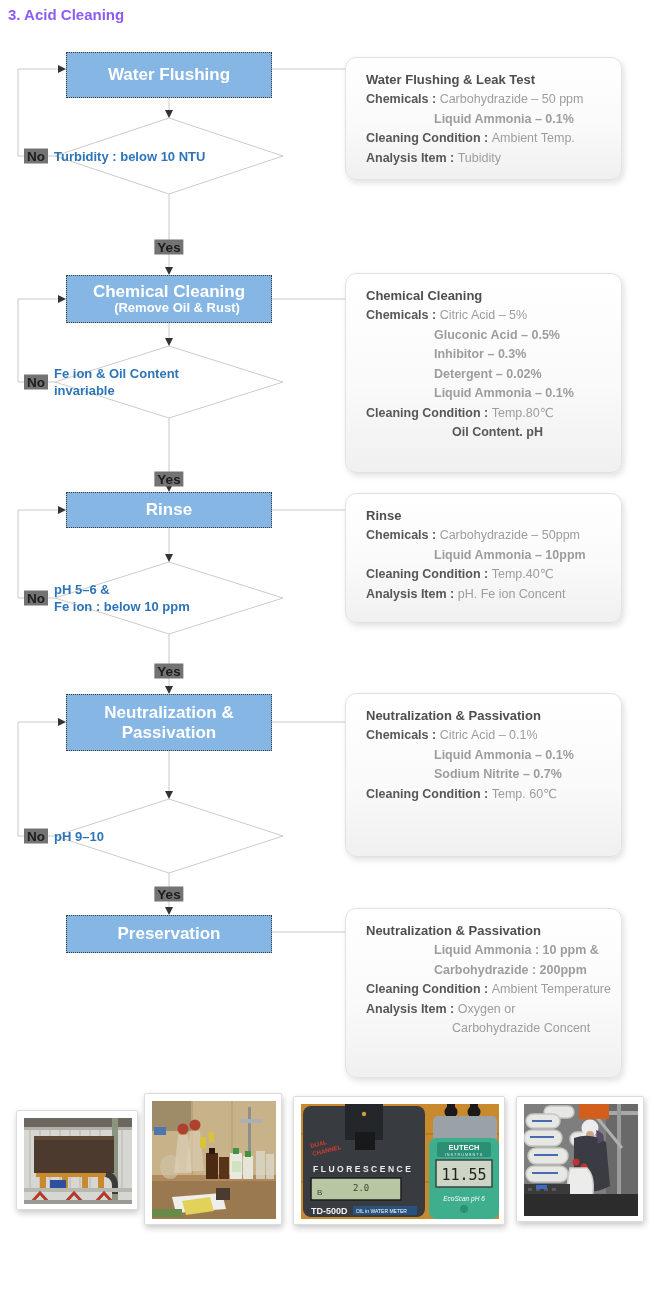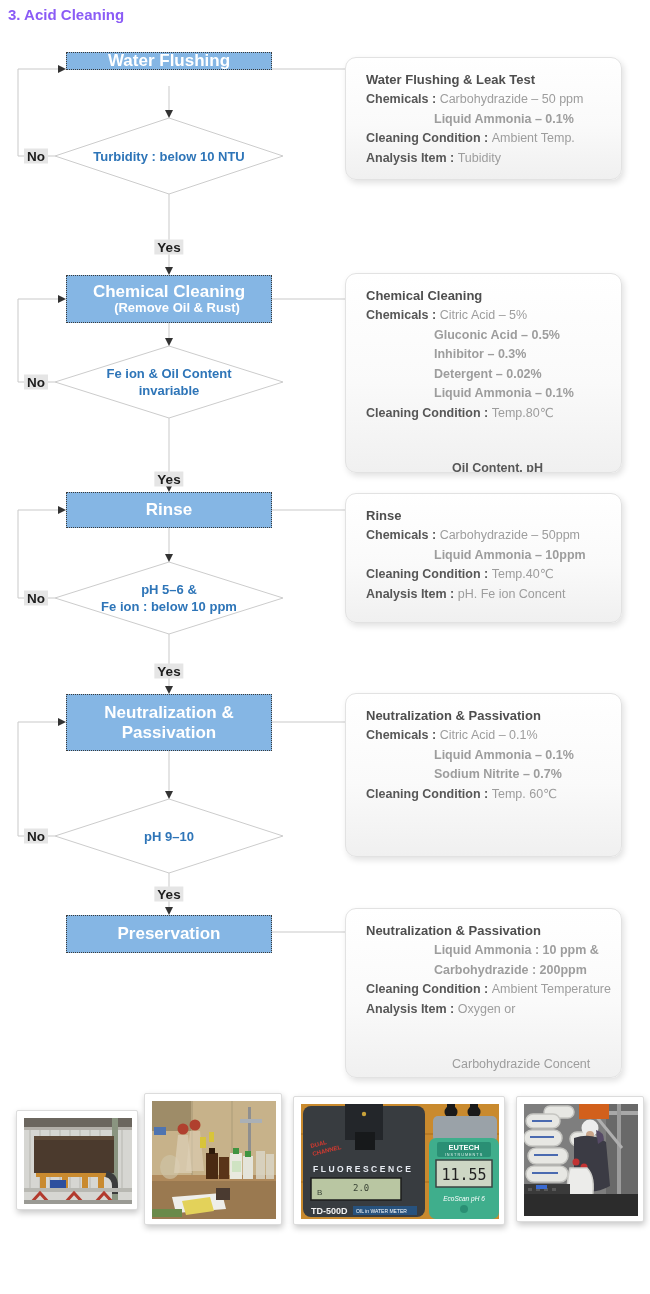"Water Flushing" div.flow-box { height: 18px -> 46px }
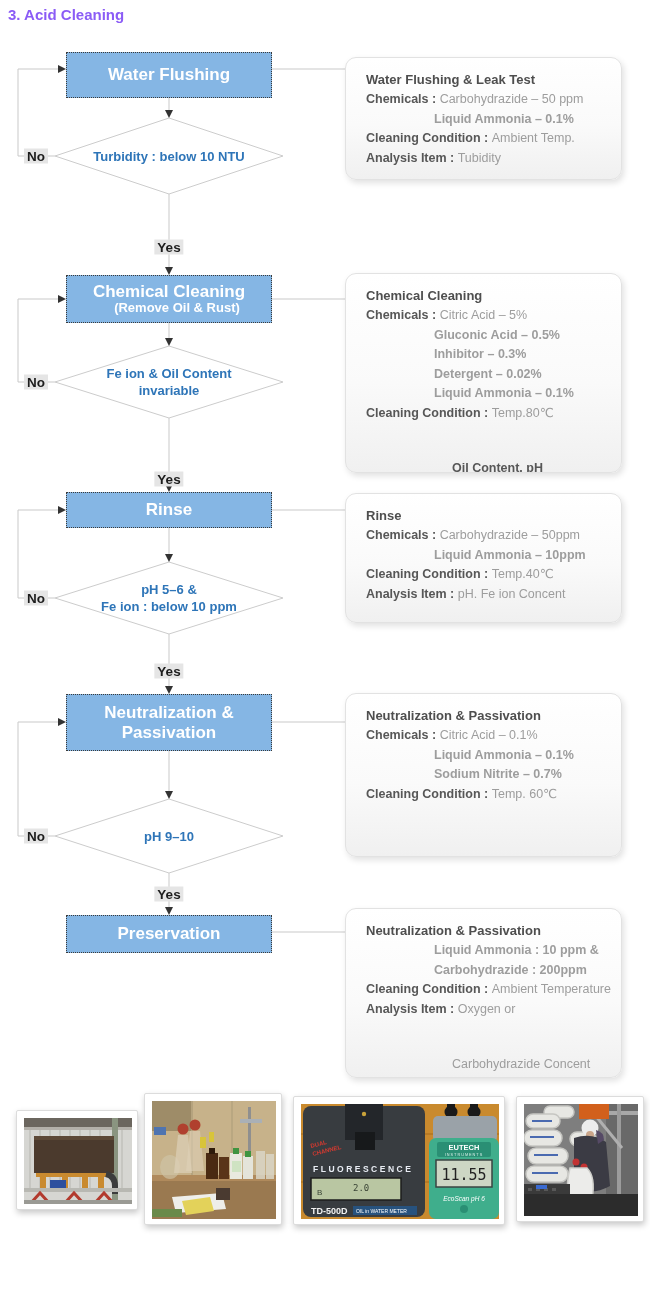"No" .edge-label { background: #e5e5e5 -> #737373 }
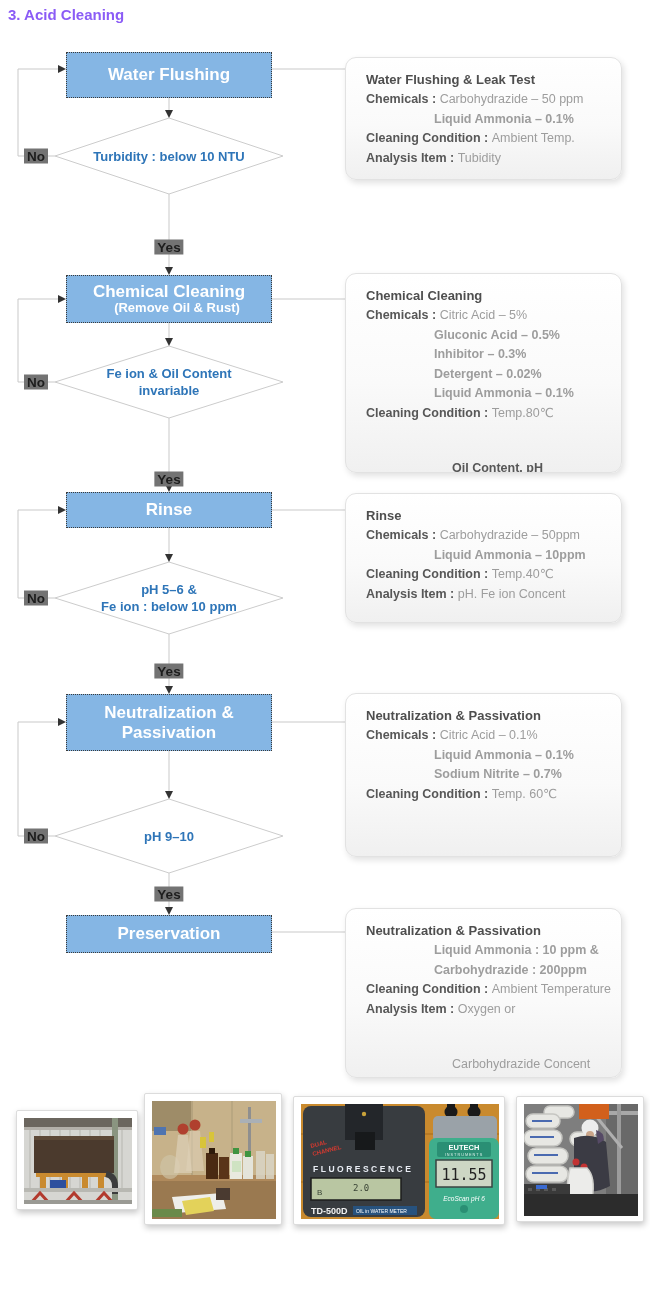"Turbidity : below 10 NTU" .diamond-label { text-align: center -> left }
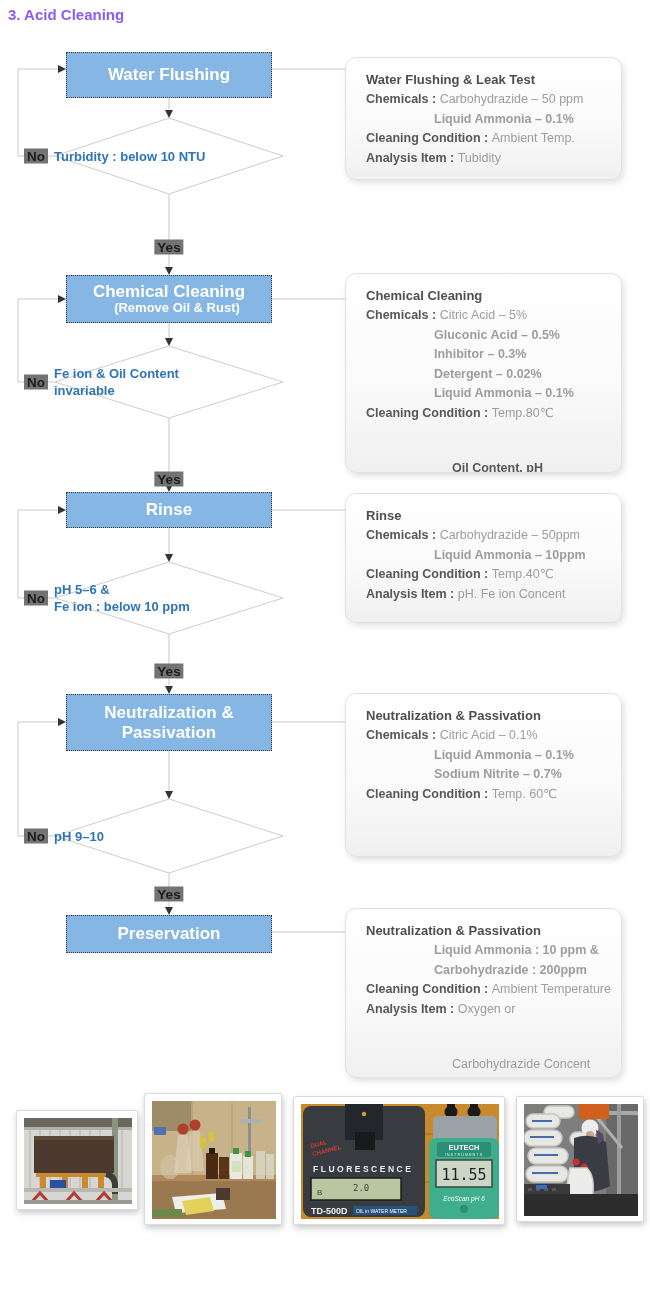"Oil Content. pH" .card-line.indent-2 { margin-top: 36px -> none }
